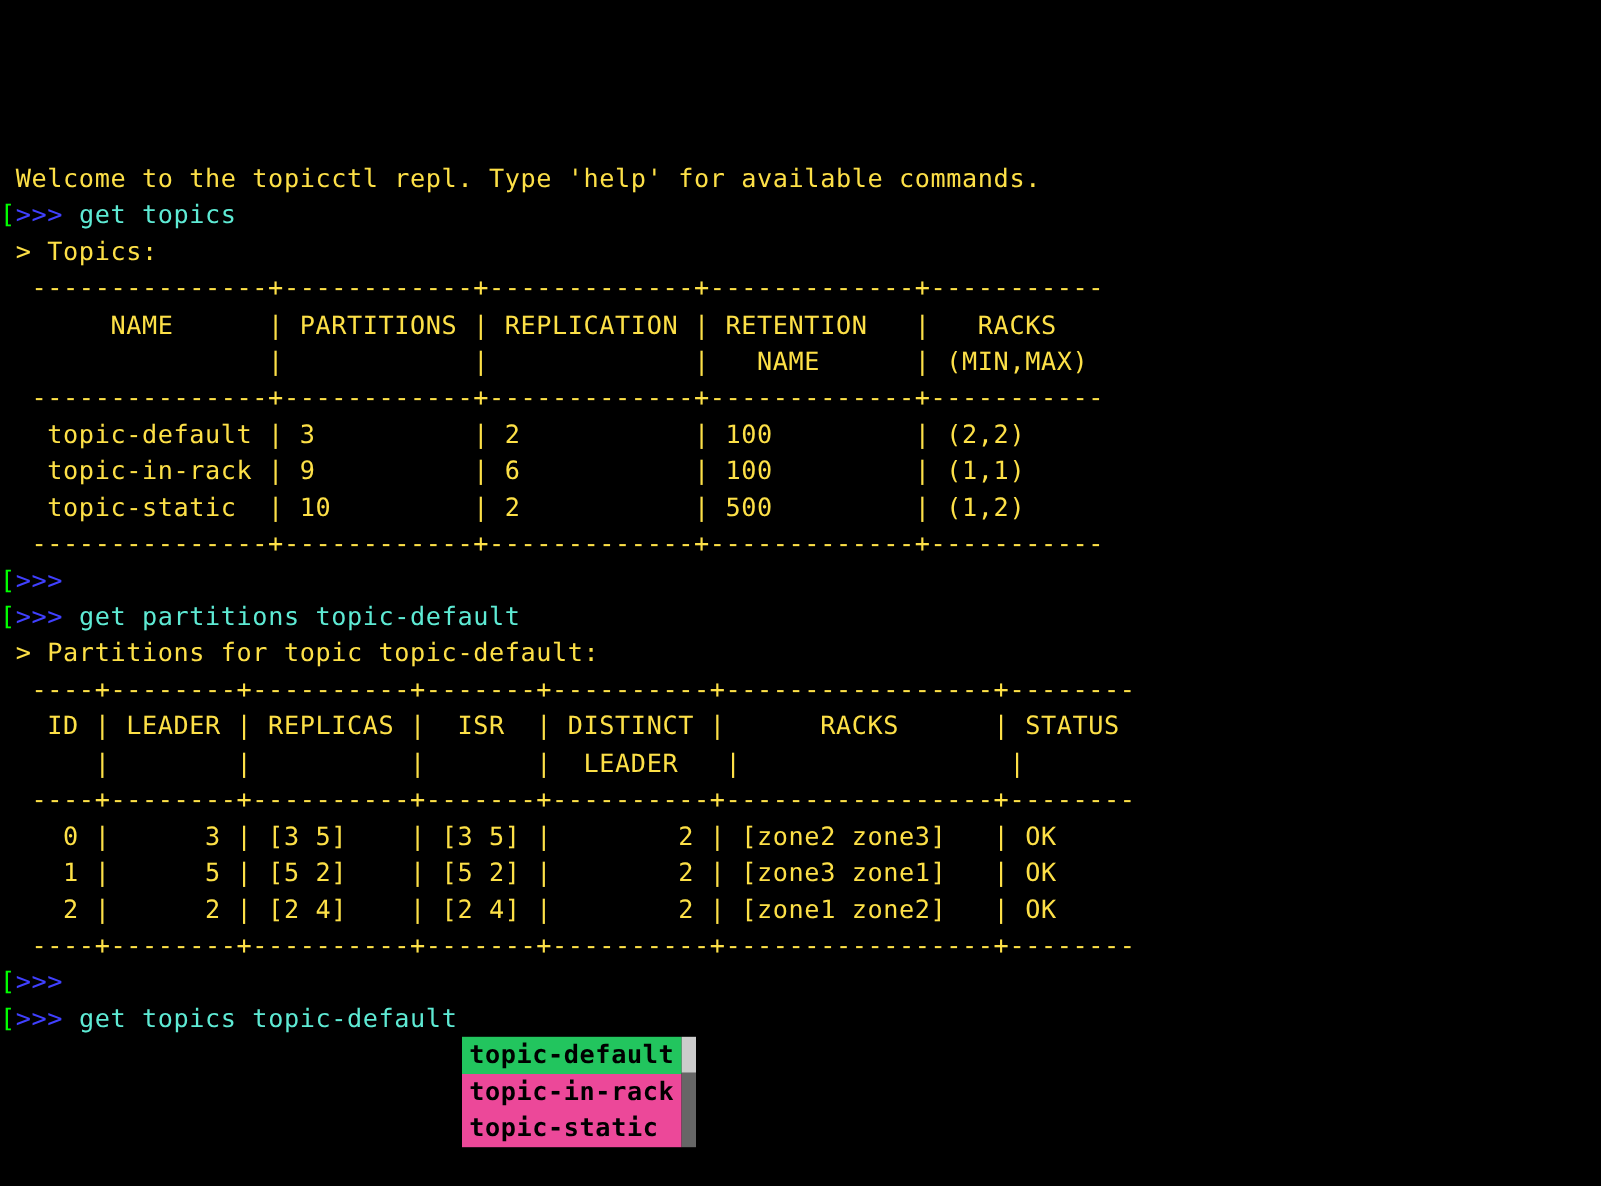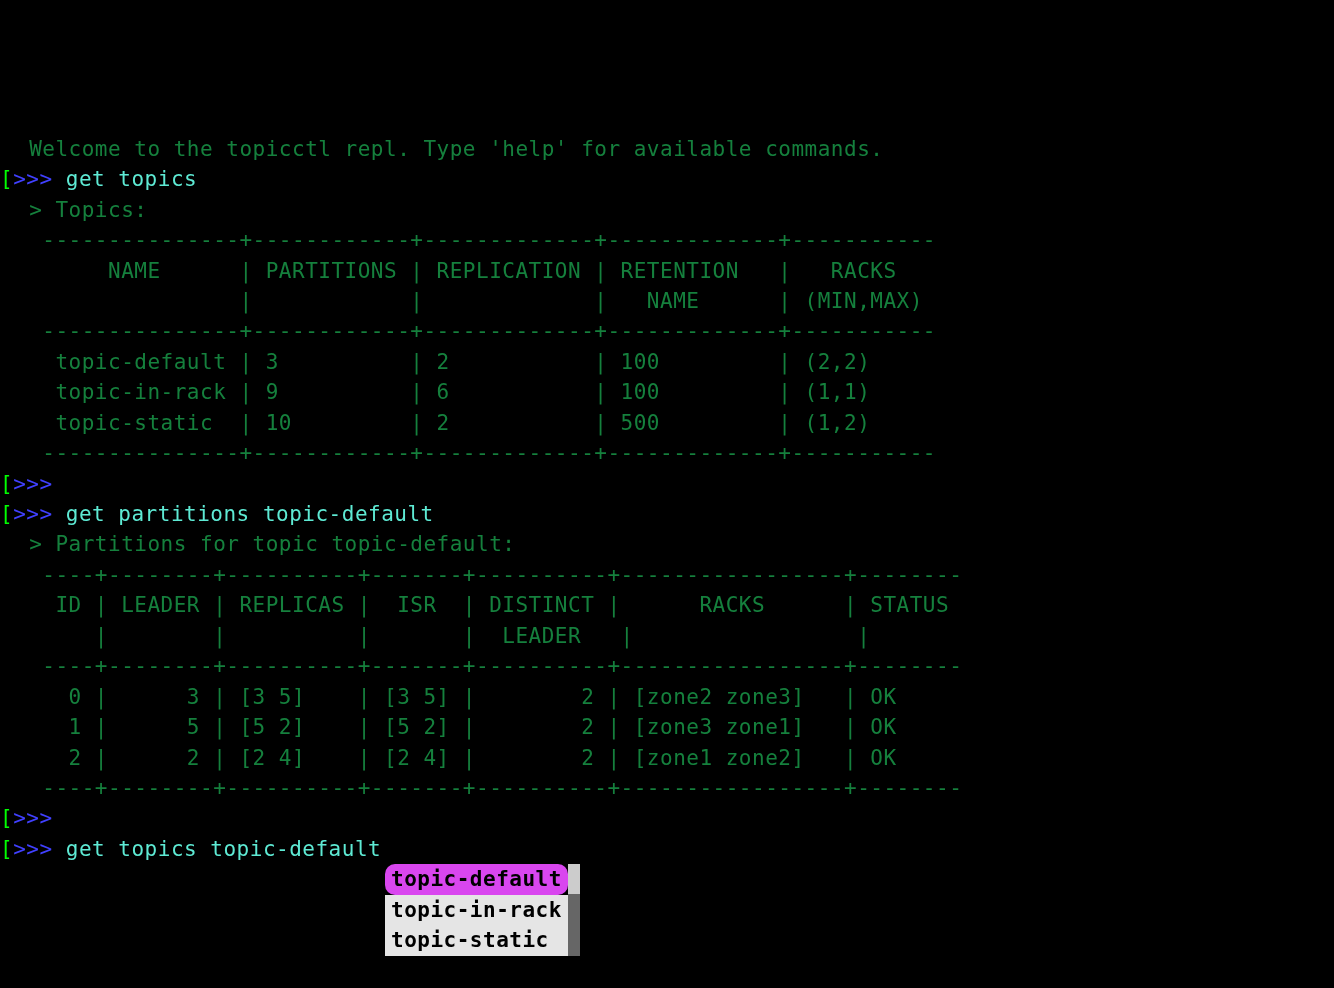"Welcome to the topicctl repl." .green { color: #15803d -> #fde047; padding-left: 16px -> none }
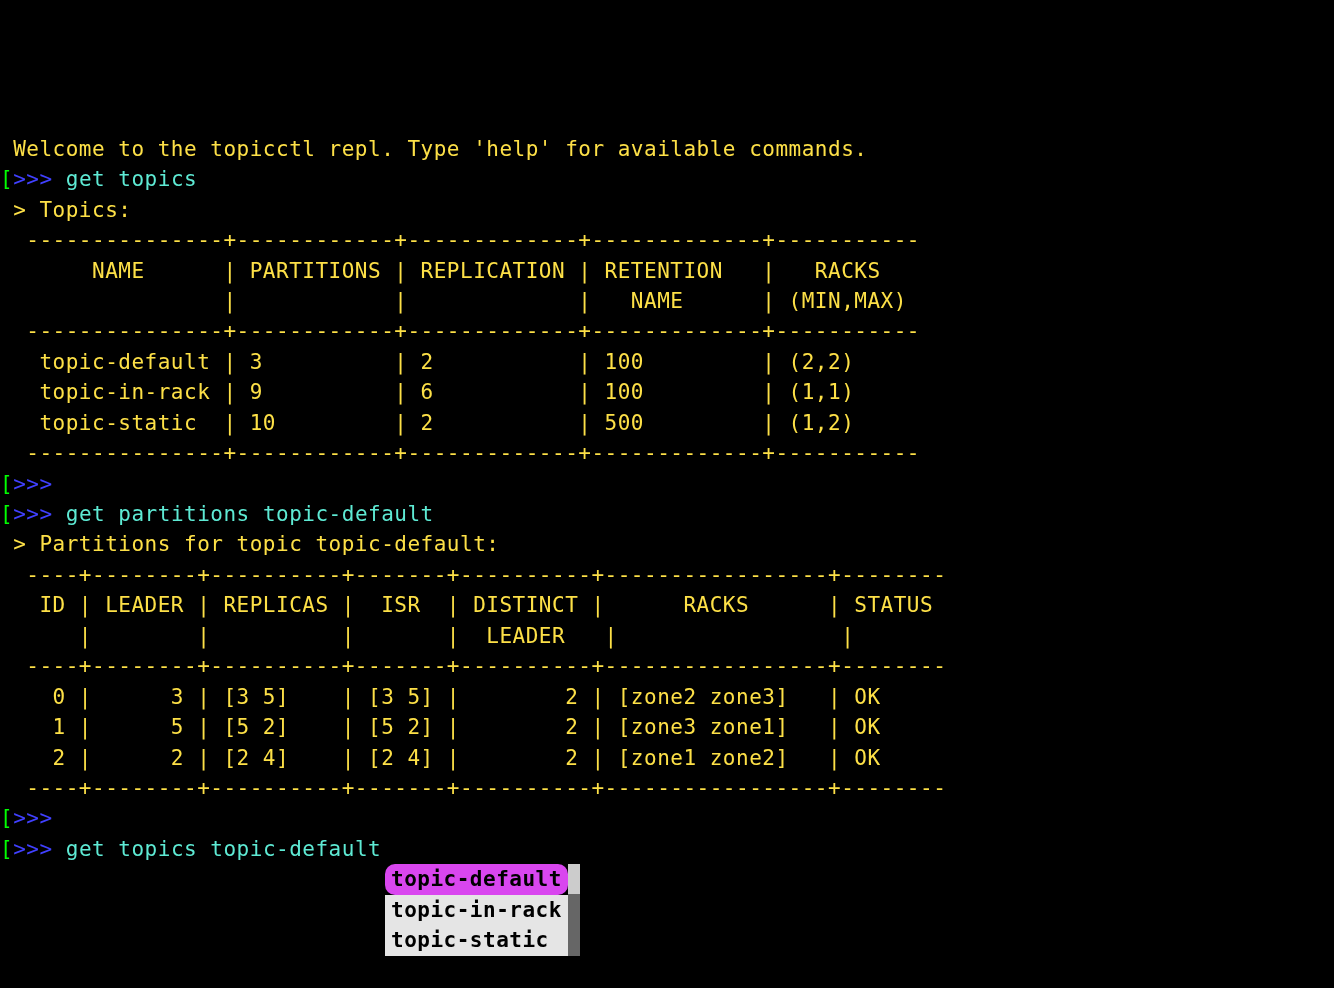"topic-default" .suggest-sel { background: #d946ef -> #22c55e; border-radius: 10px -> none }
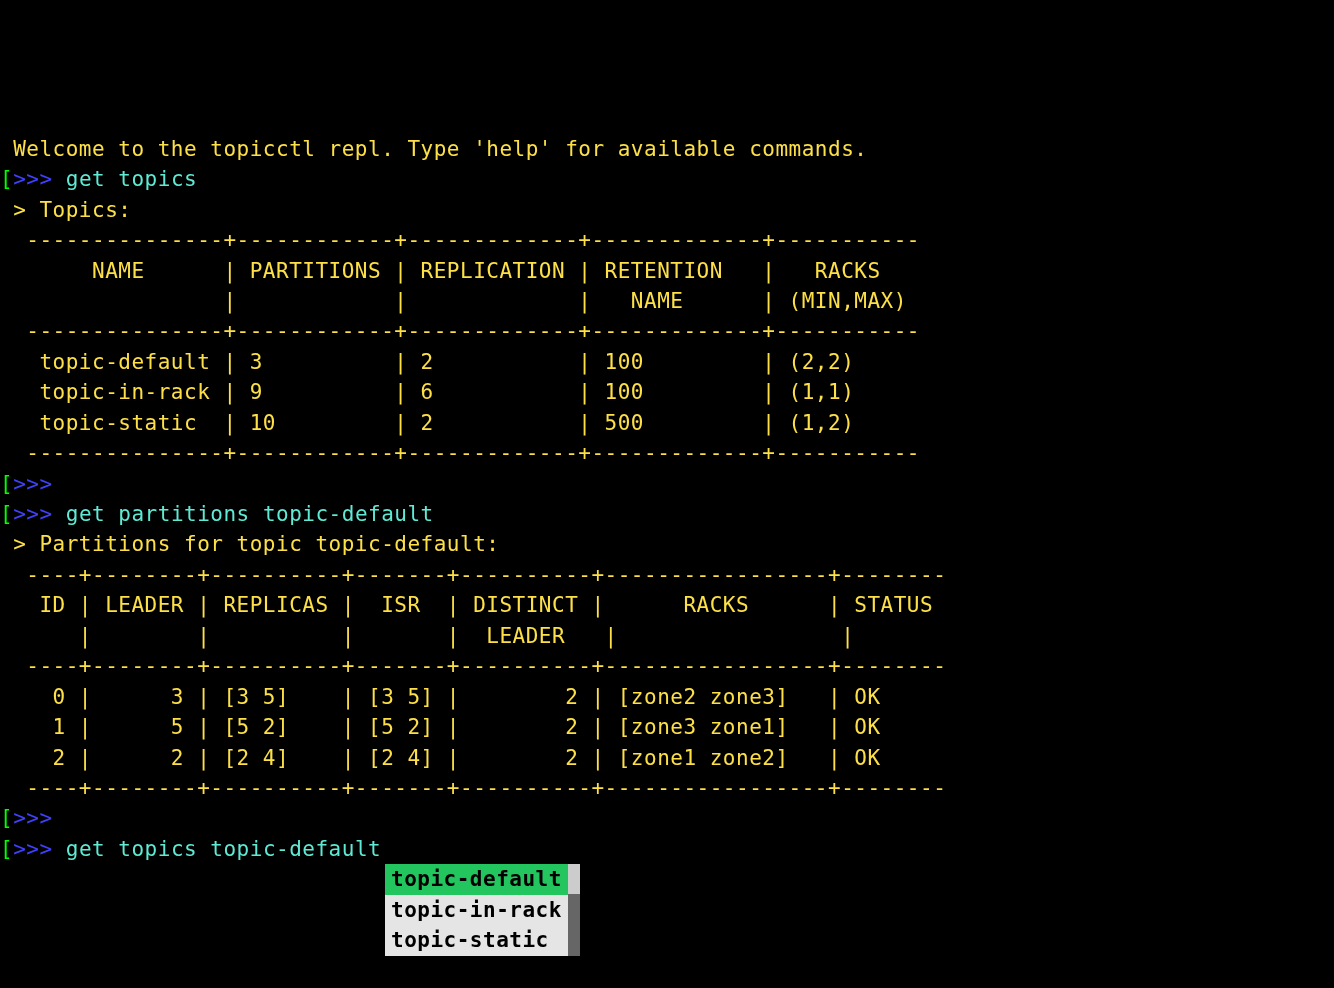"topic-in-rack" .suggest-unsel { background: #e5e5e5 -> #ec4899 }
